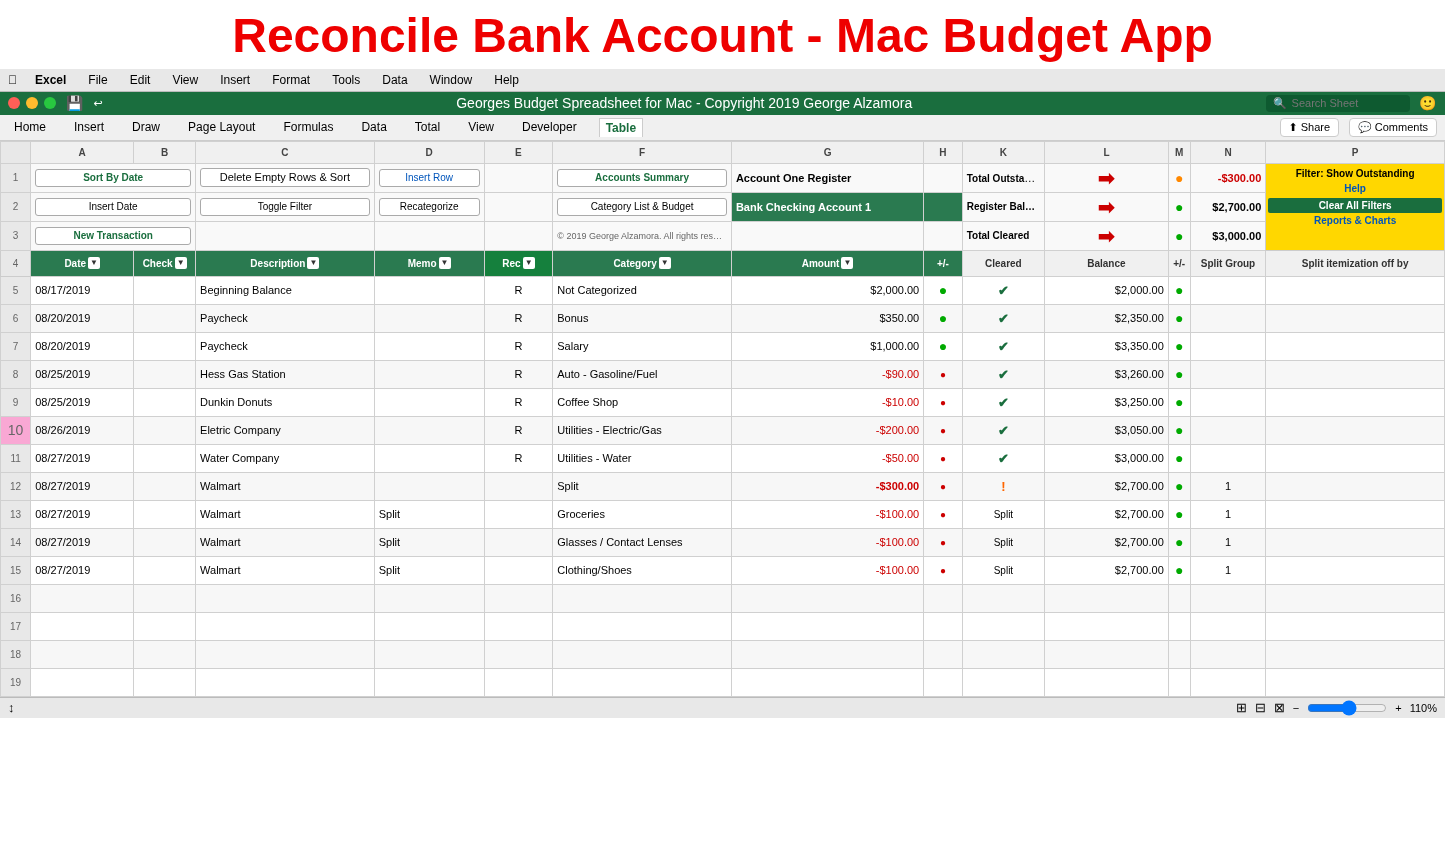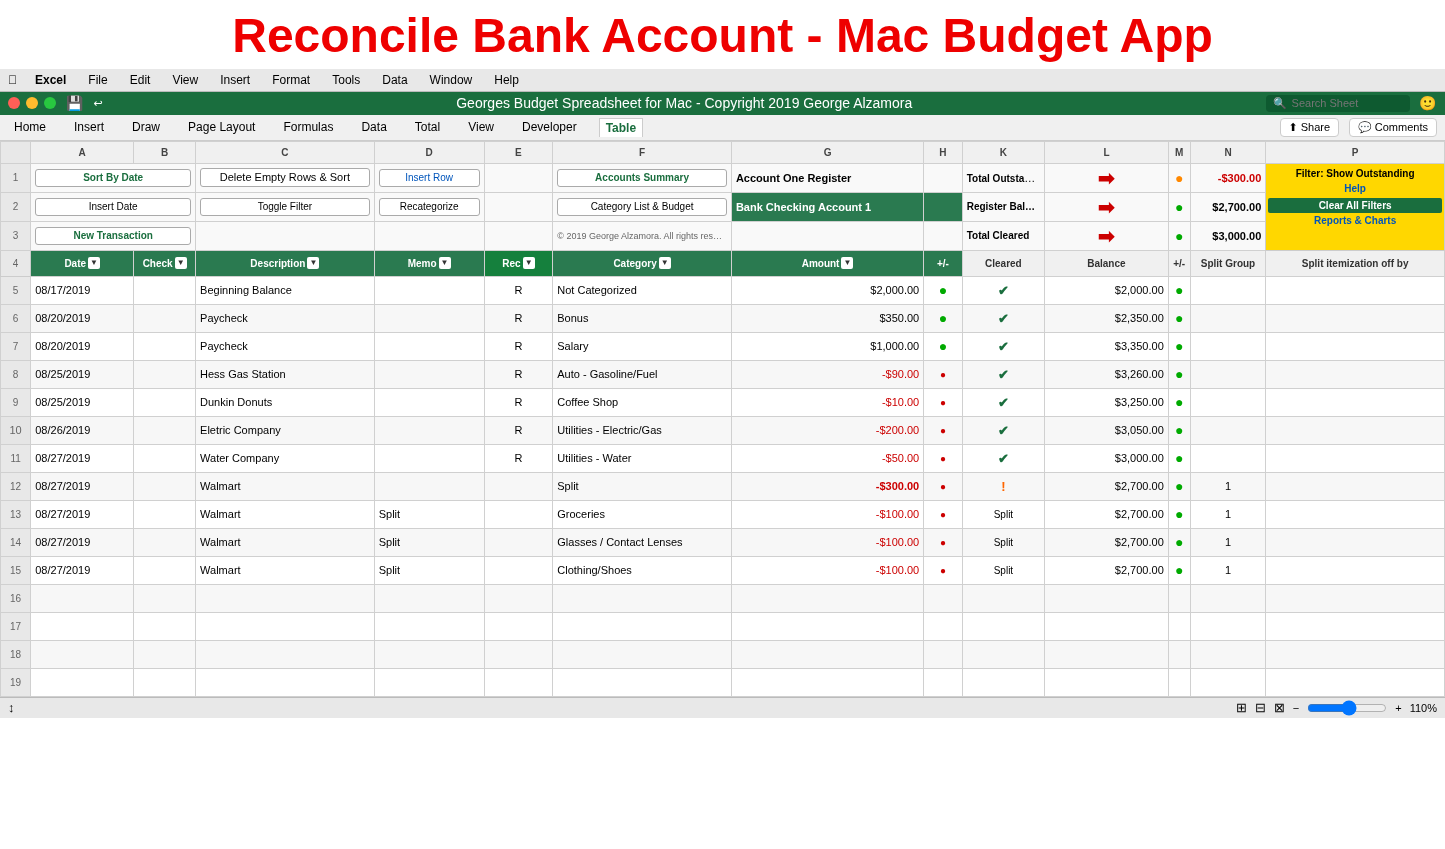"10" td { background: #e5e5e5 -> #f9a8d4; font-size: 11px -> 14px }
